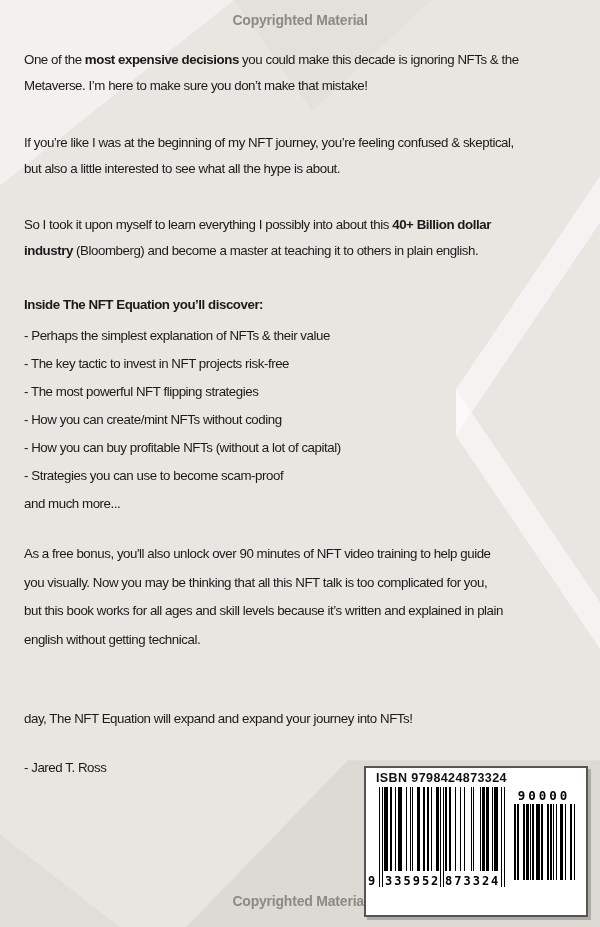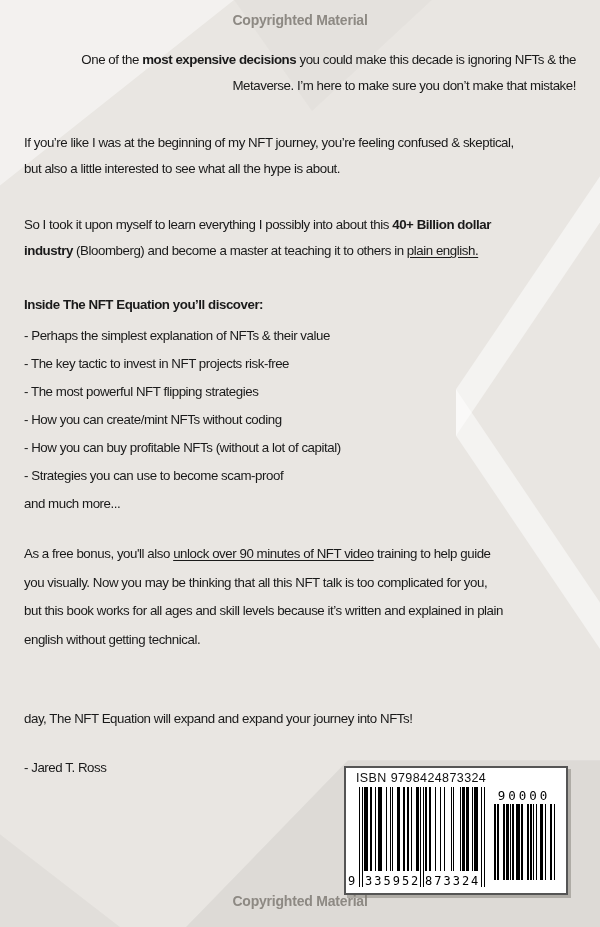"One of the most expensive" #p1 { text-align: right -> none }
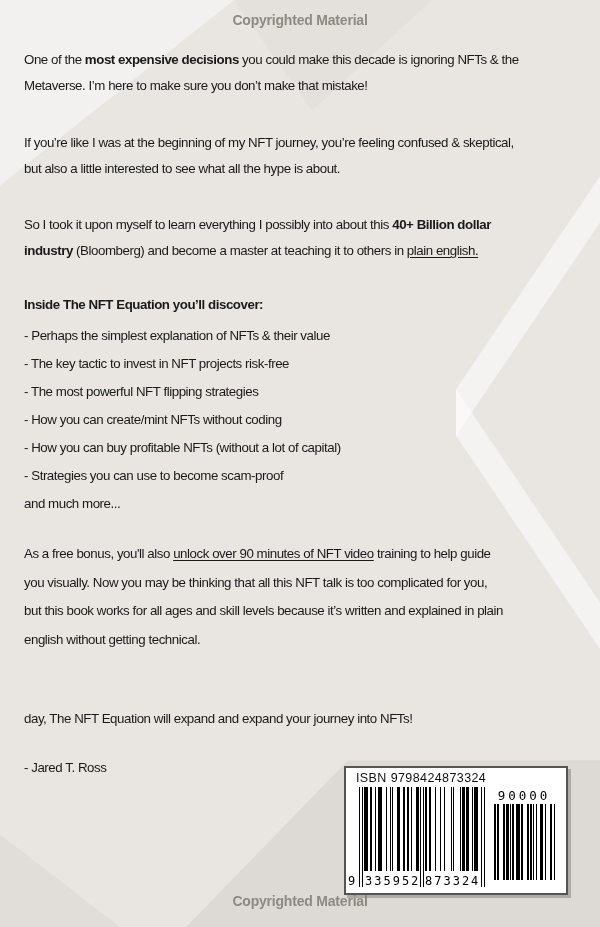"plain english." .u { text-decoration: underline -> none }
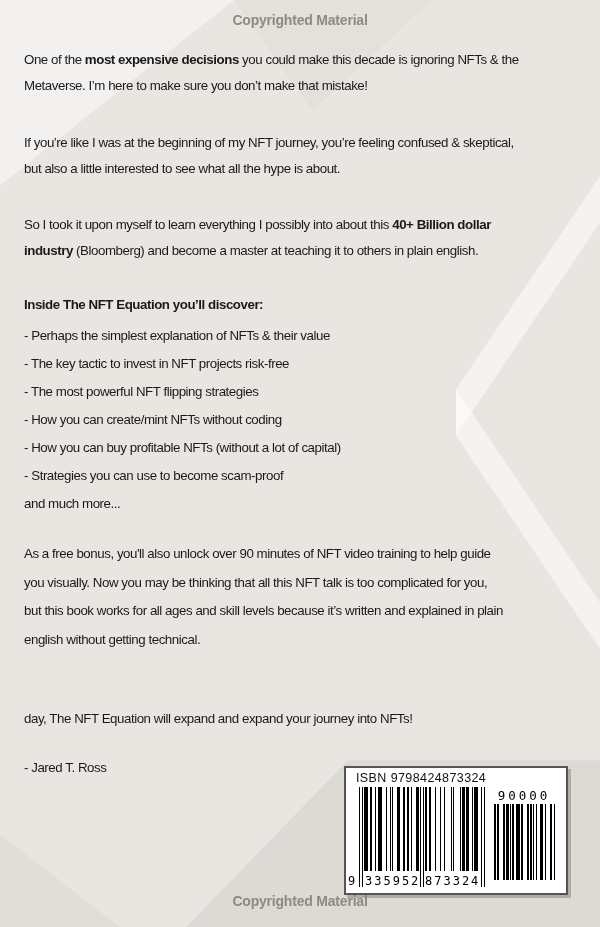"ISBN 9798424873324" .barcode-box { font-weight: none -> bold; height: 129px -> 151px; left: 344px -> 364px }
